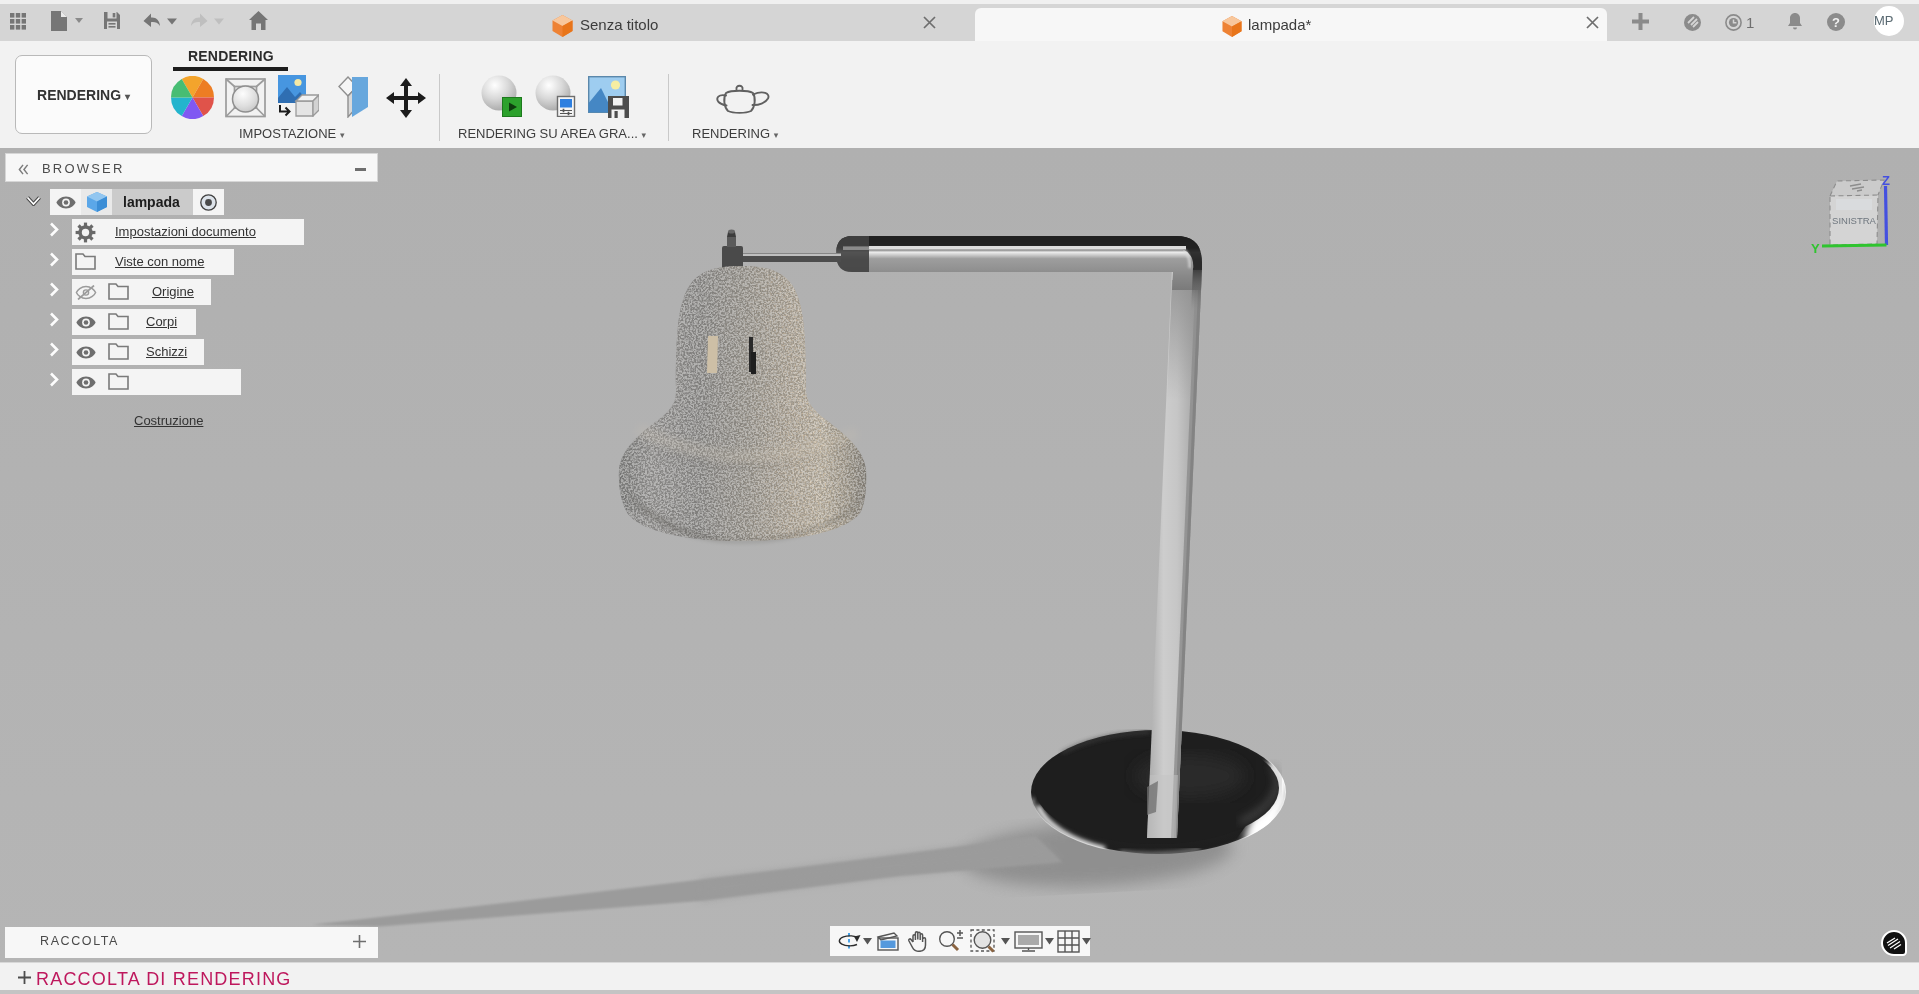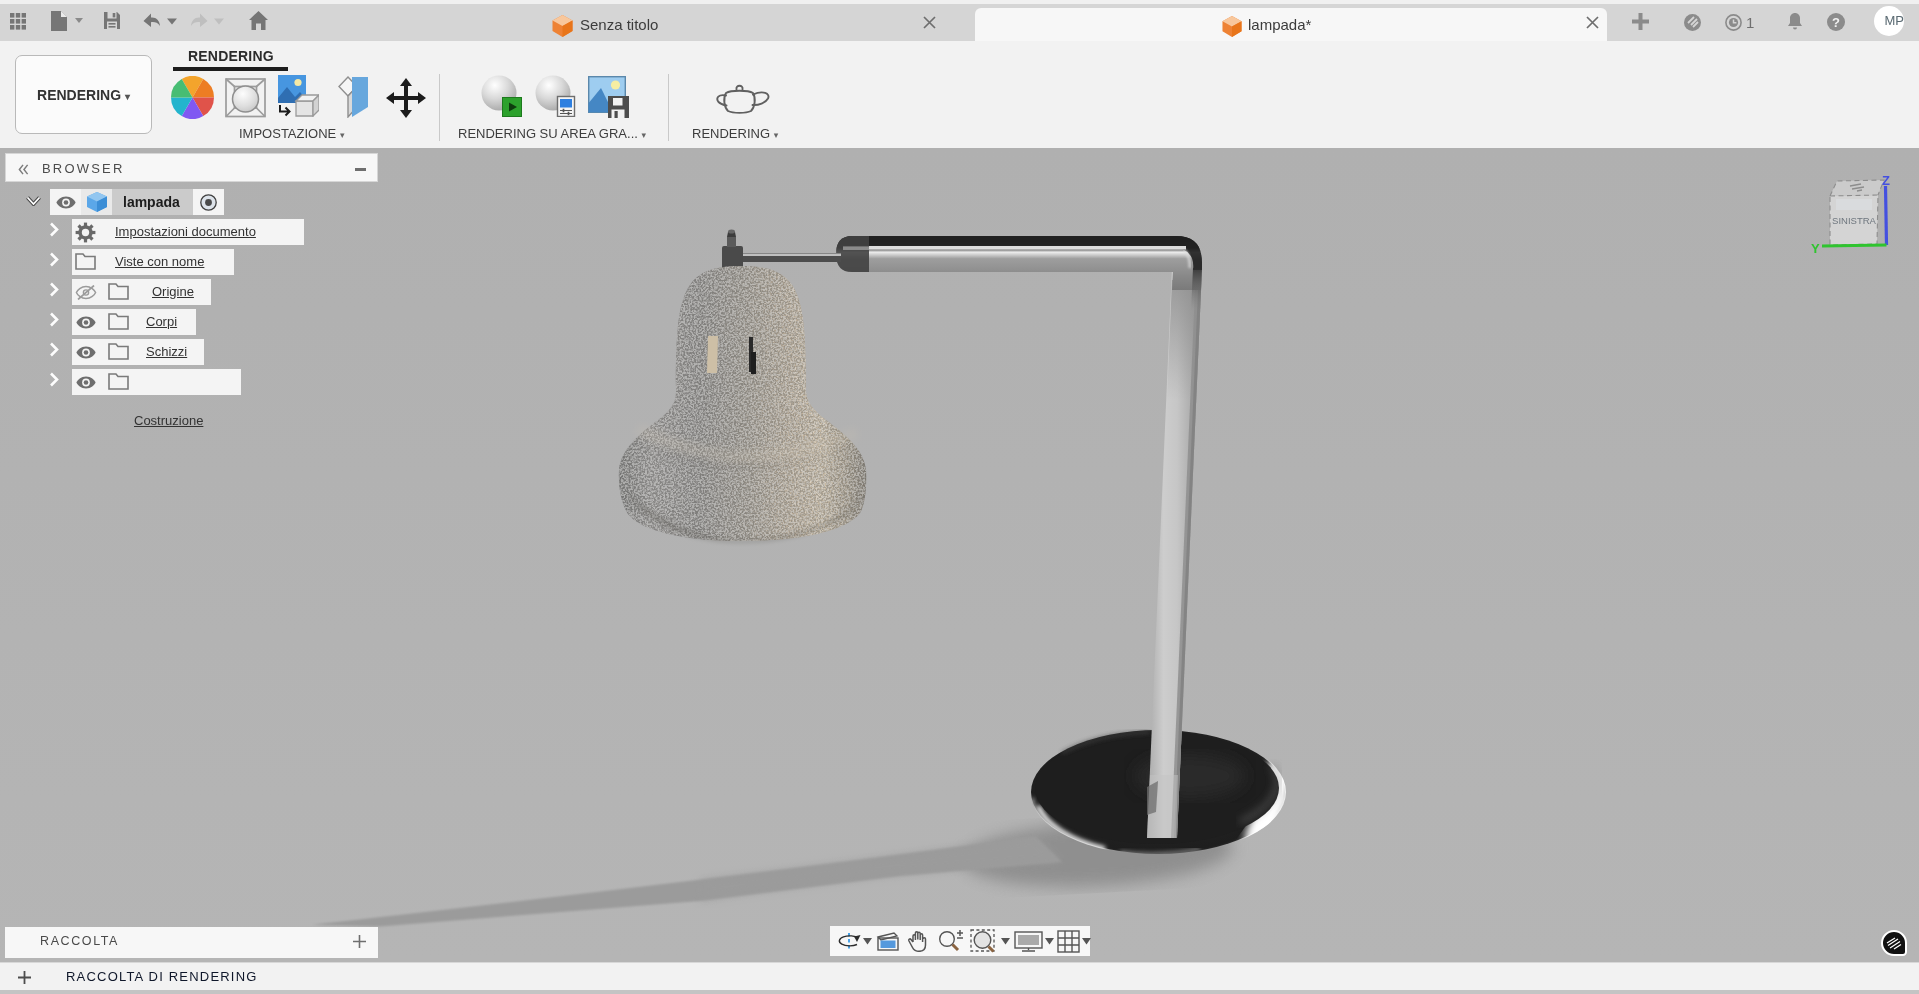"MP" div.abs { text-align: right -> left }
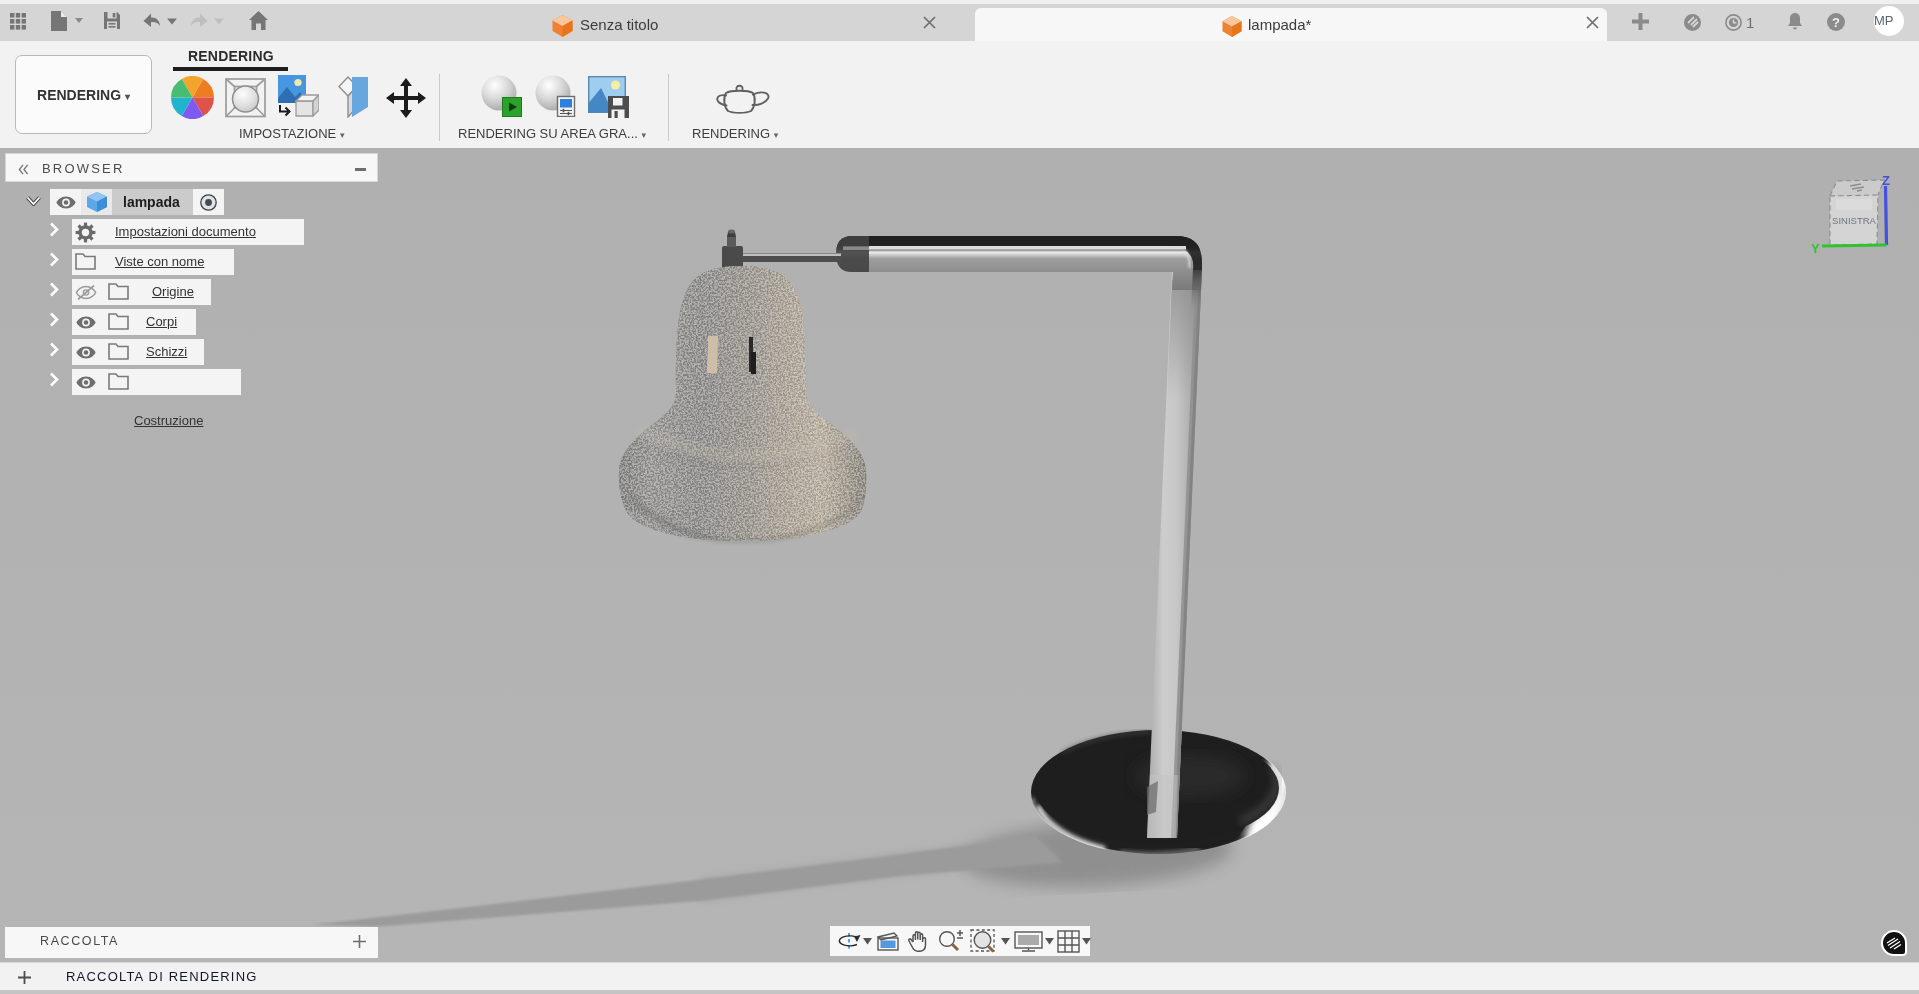"RACCOLTA DI RENDERING" div.abs { color: #0f172a -> #be185d; font-size: 13px -> 18px; margin-left: 30px -> none }
